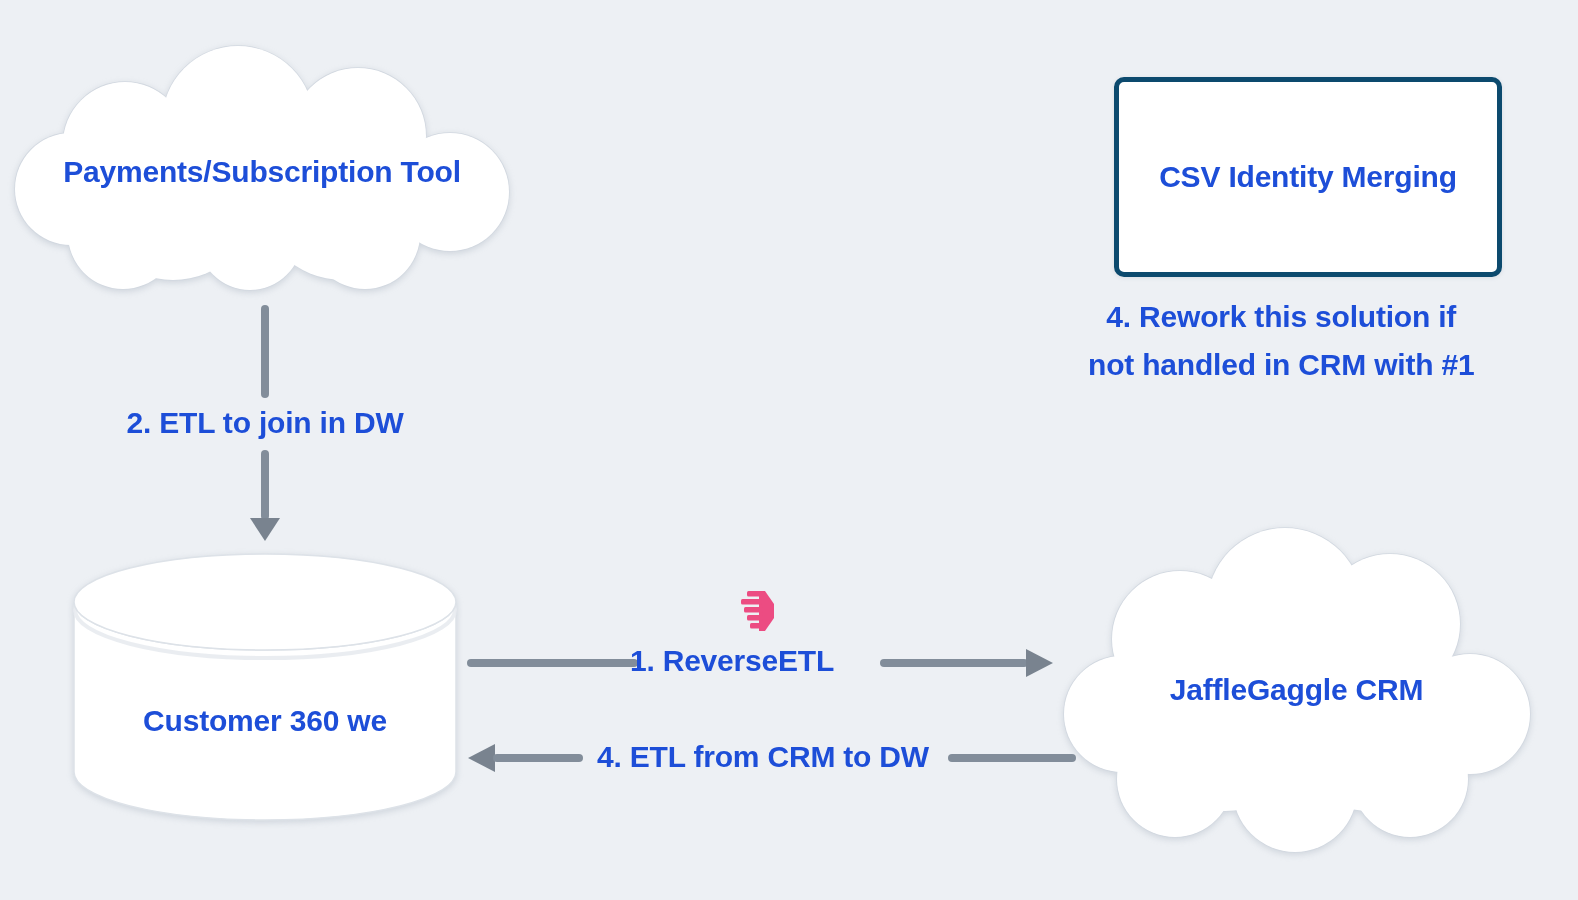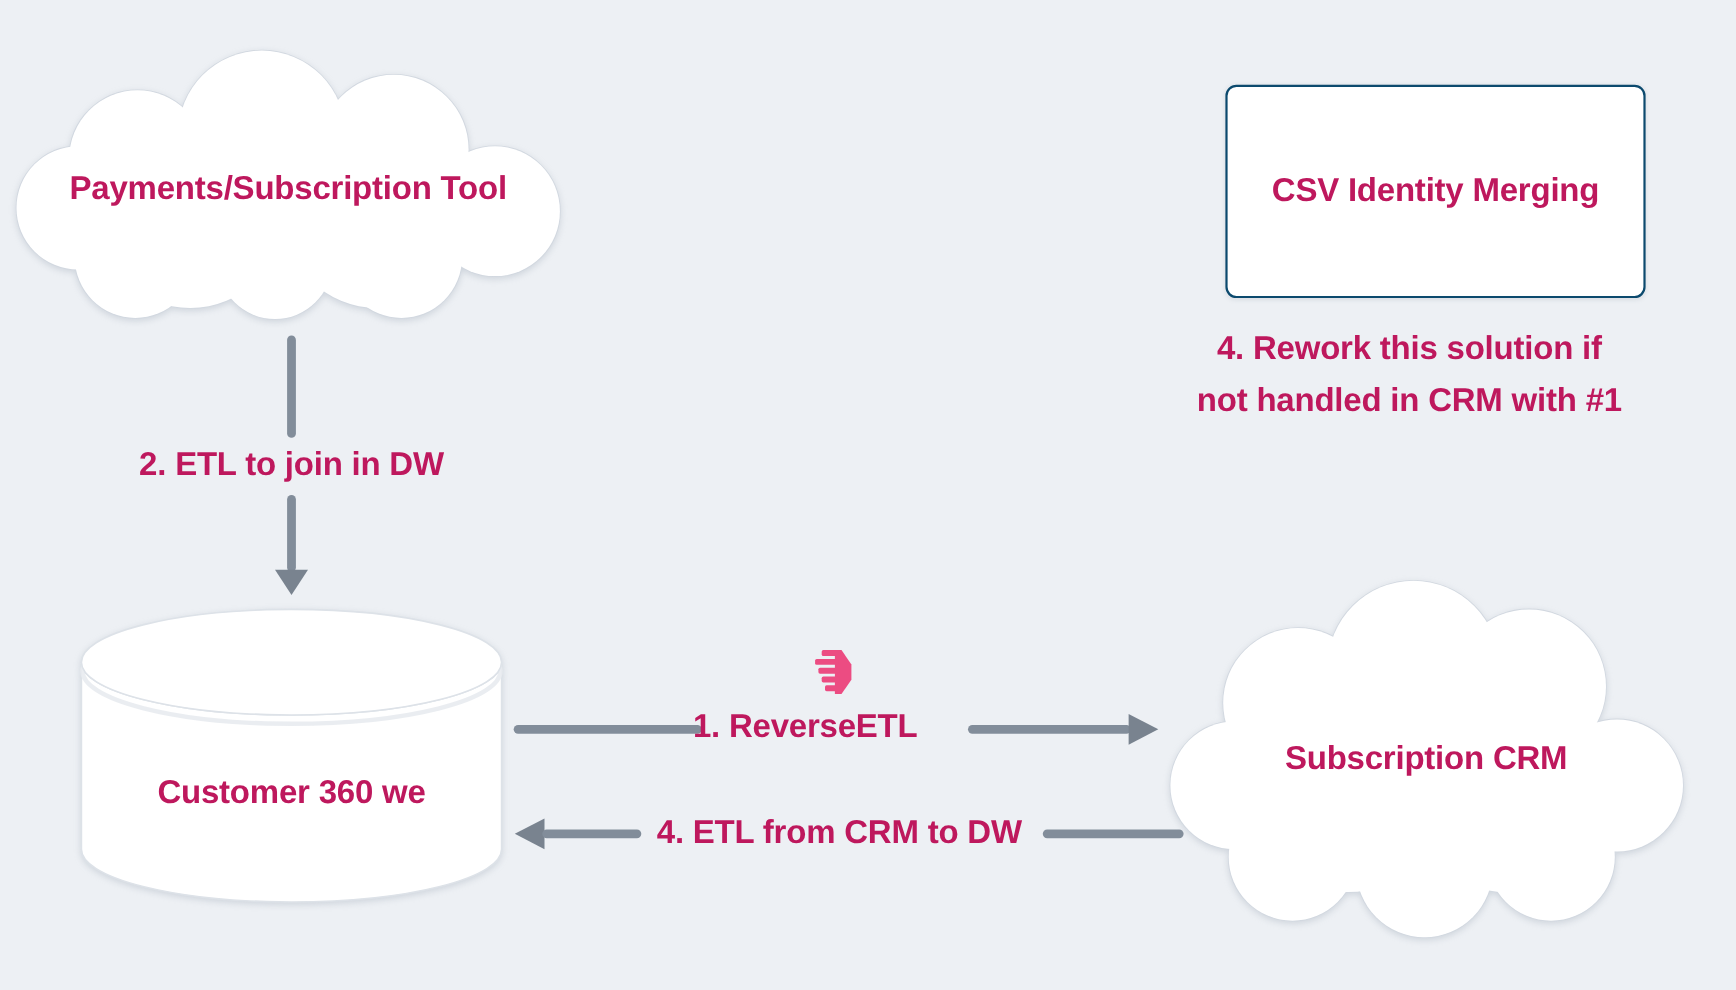"Payments/Subscription Tool" .diagram-text { color: #be185d -> #1d4ed8 }
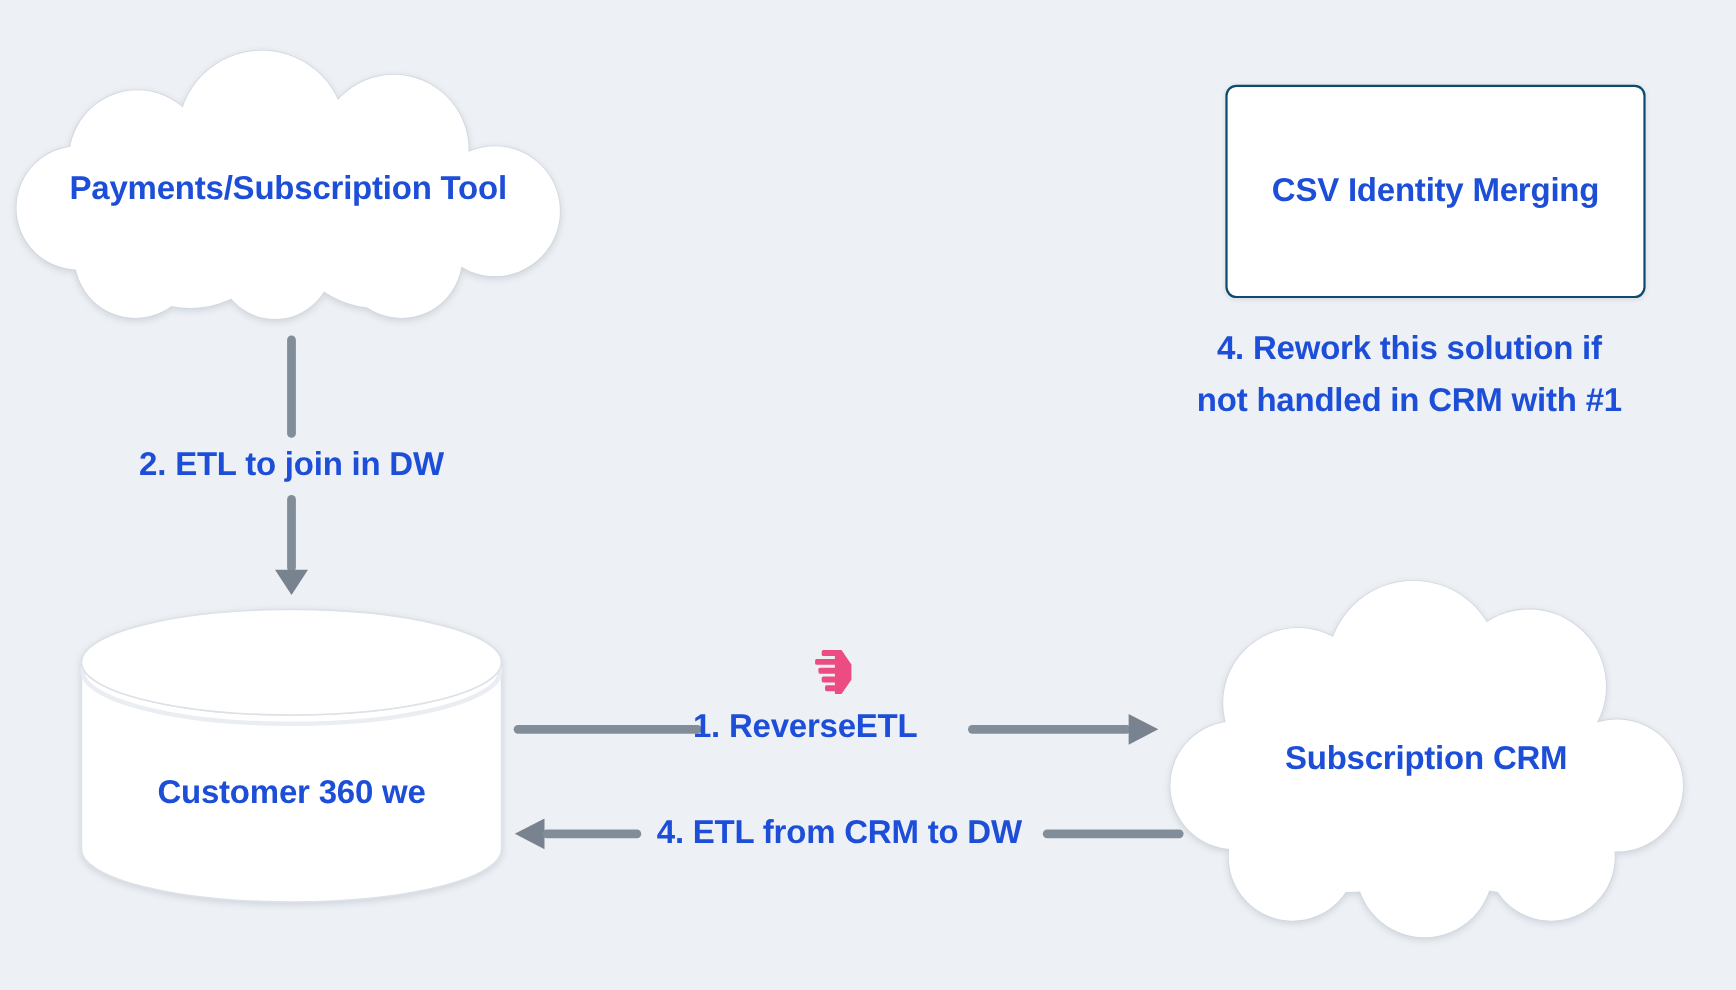"CSV Identity Merging" .rect-node { border: 2px solid #0c4a6e -> 5px solid #0c4a6e }
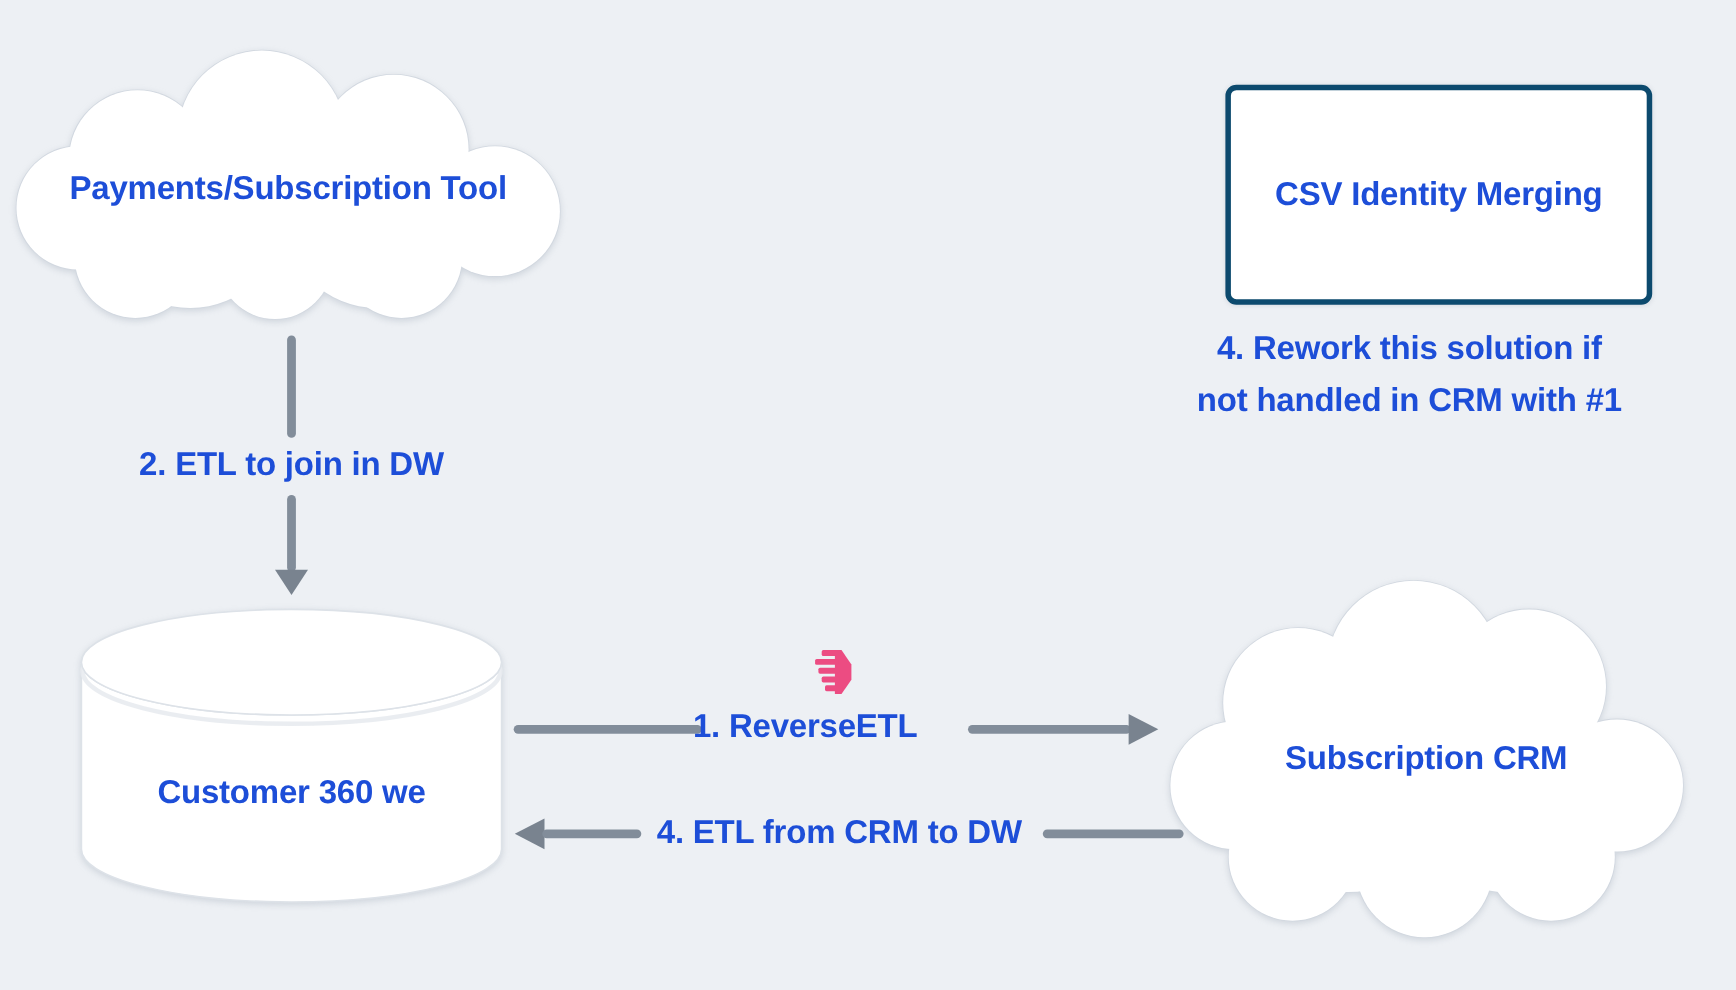"Subscription CRM" span.node-label { text: Subscription -> JaffleGaggle }
